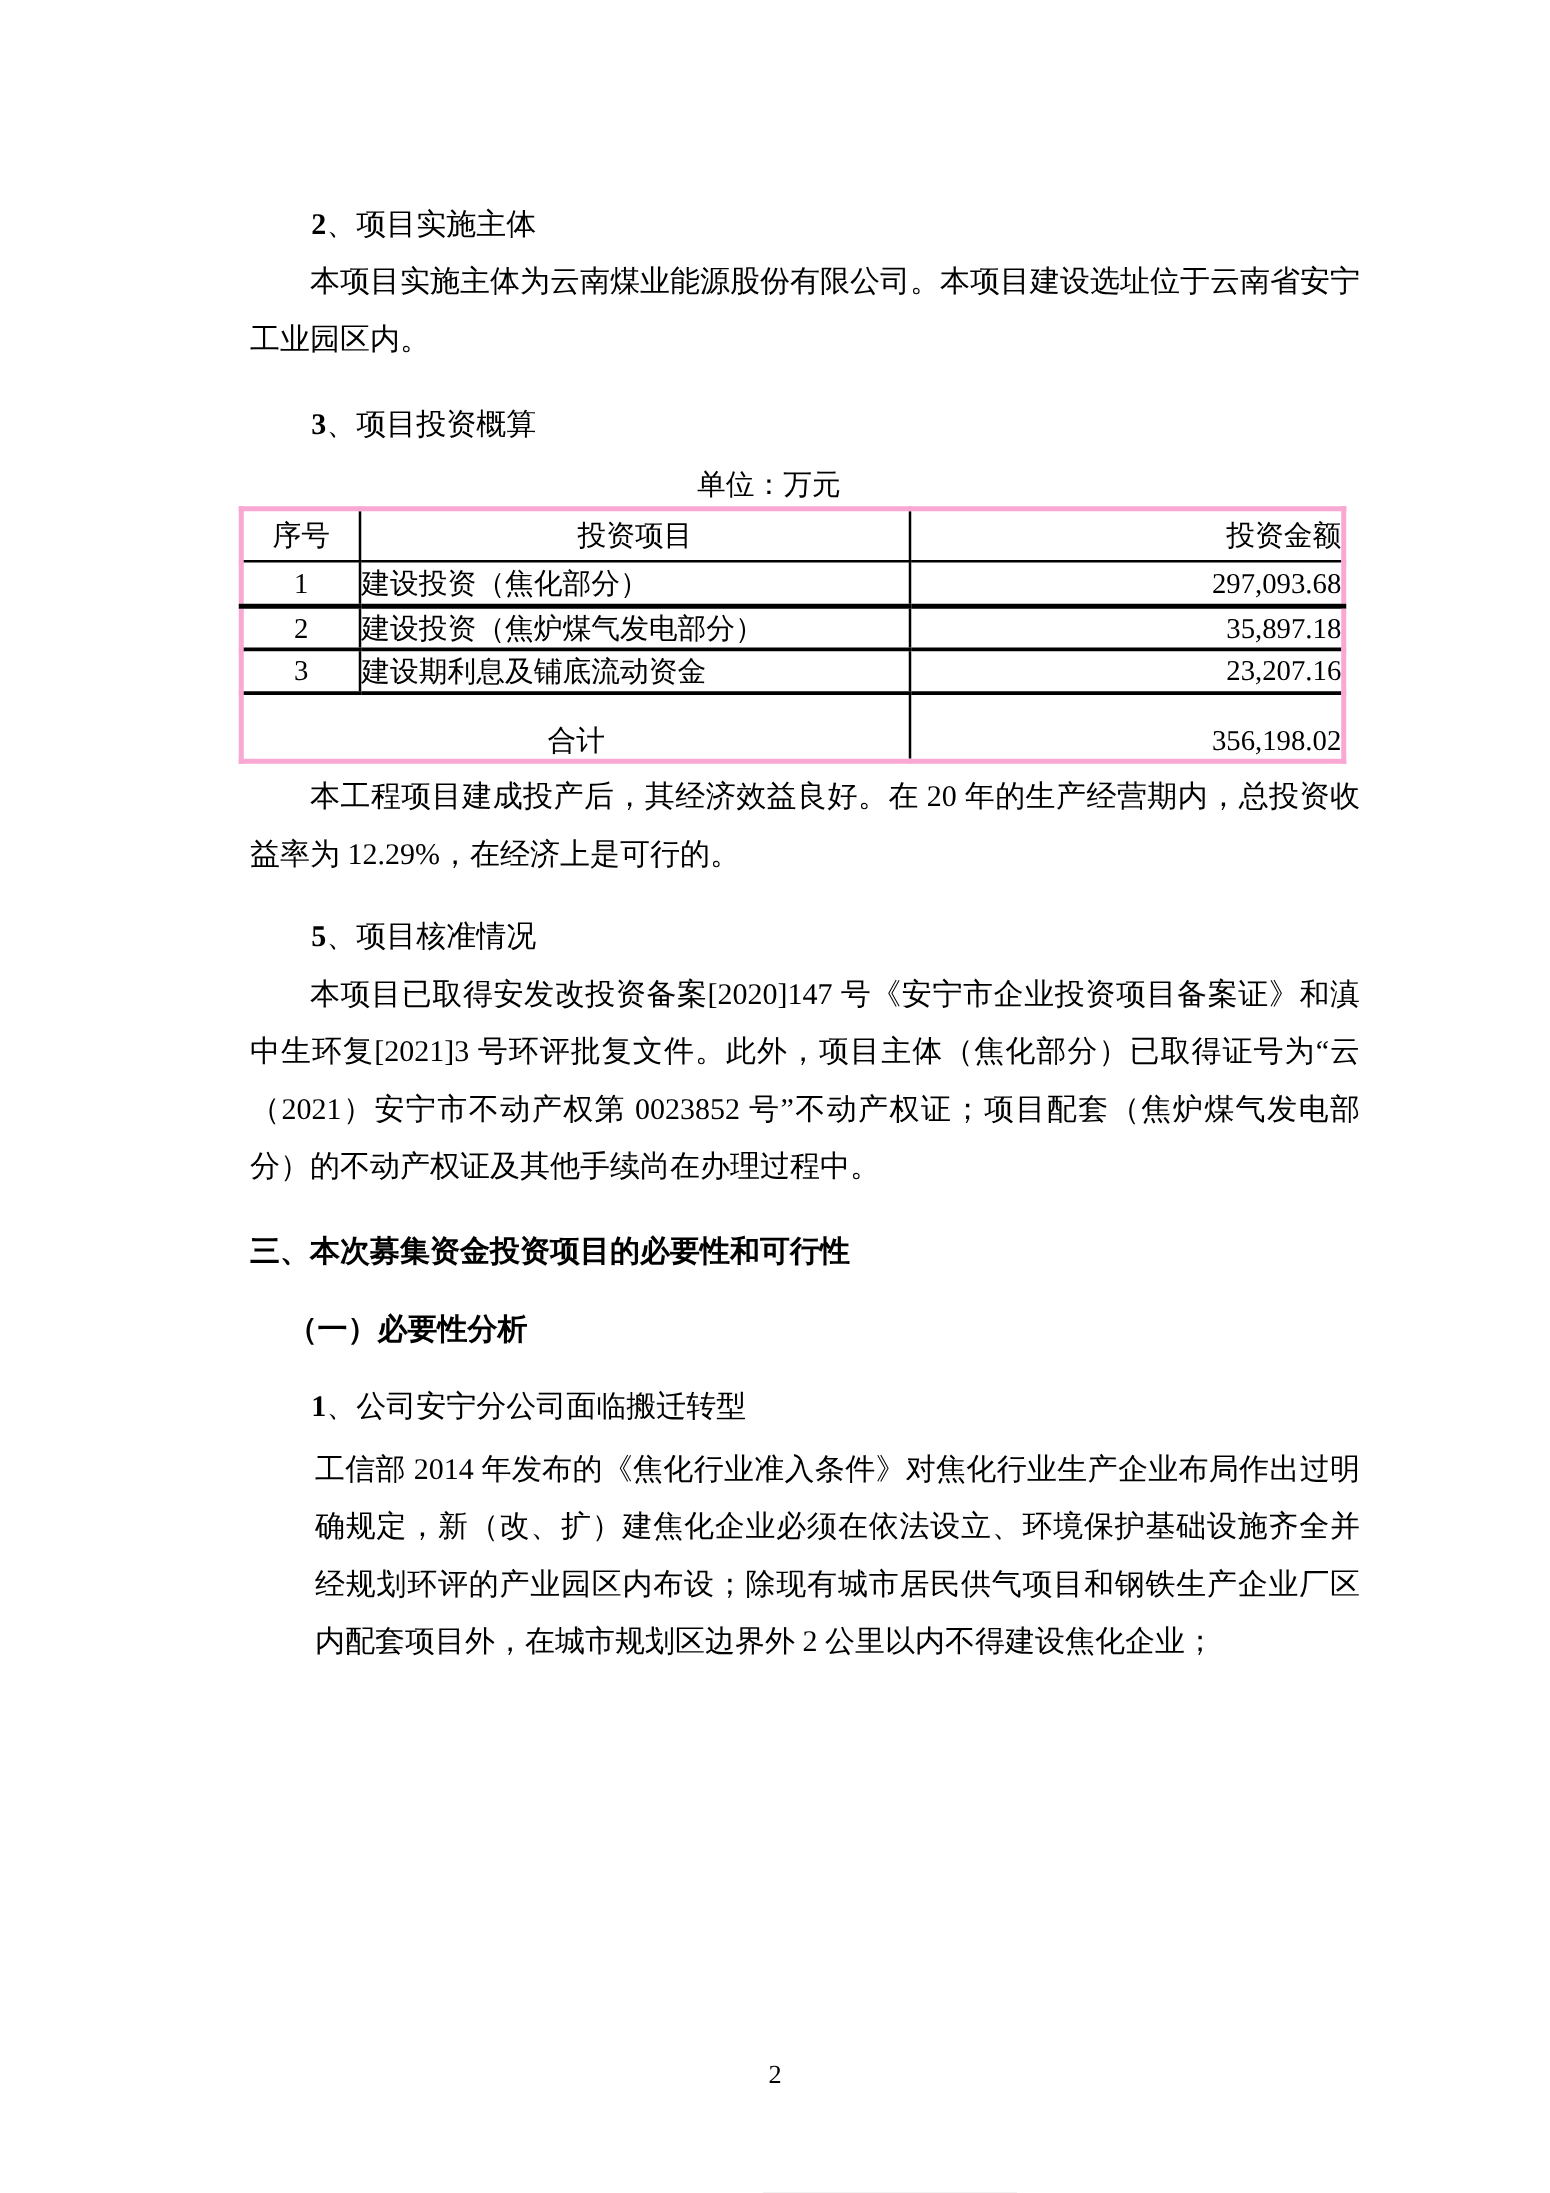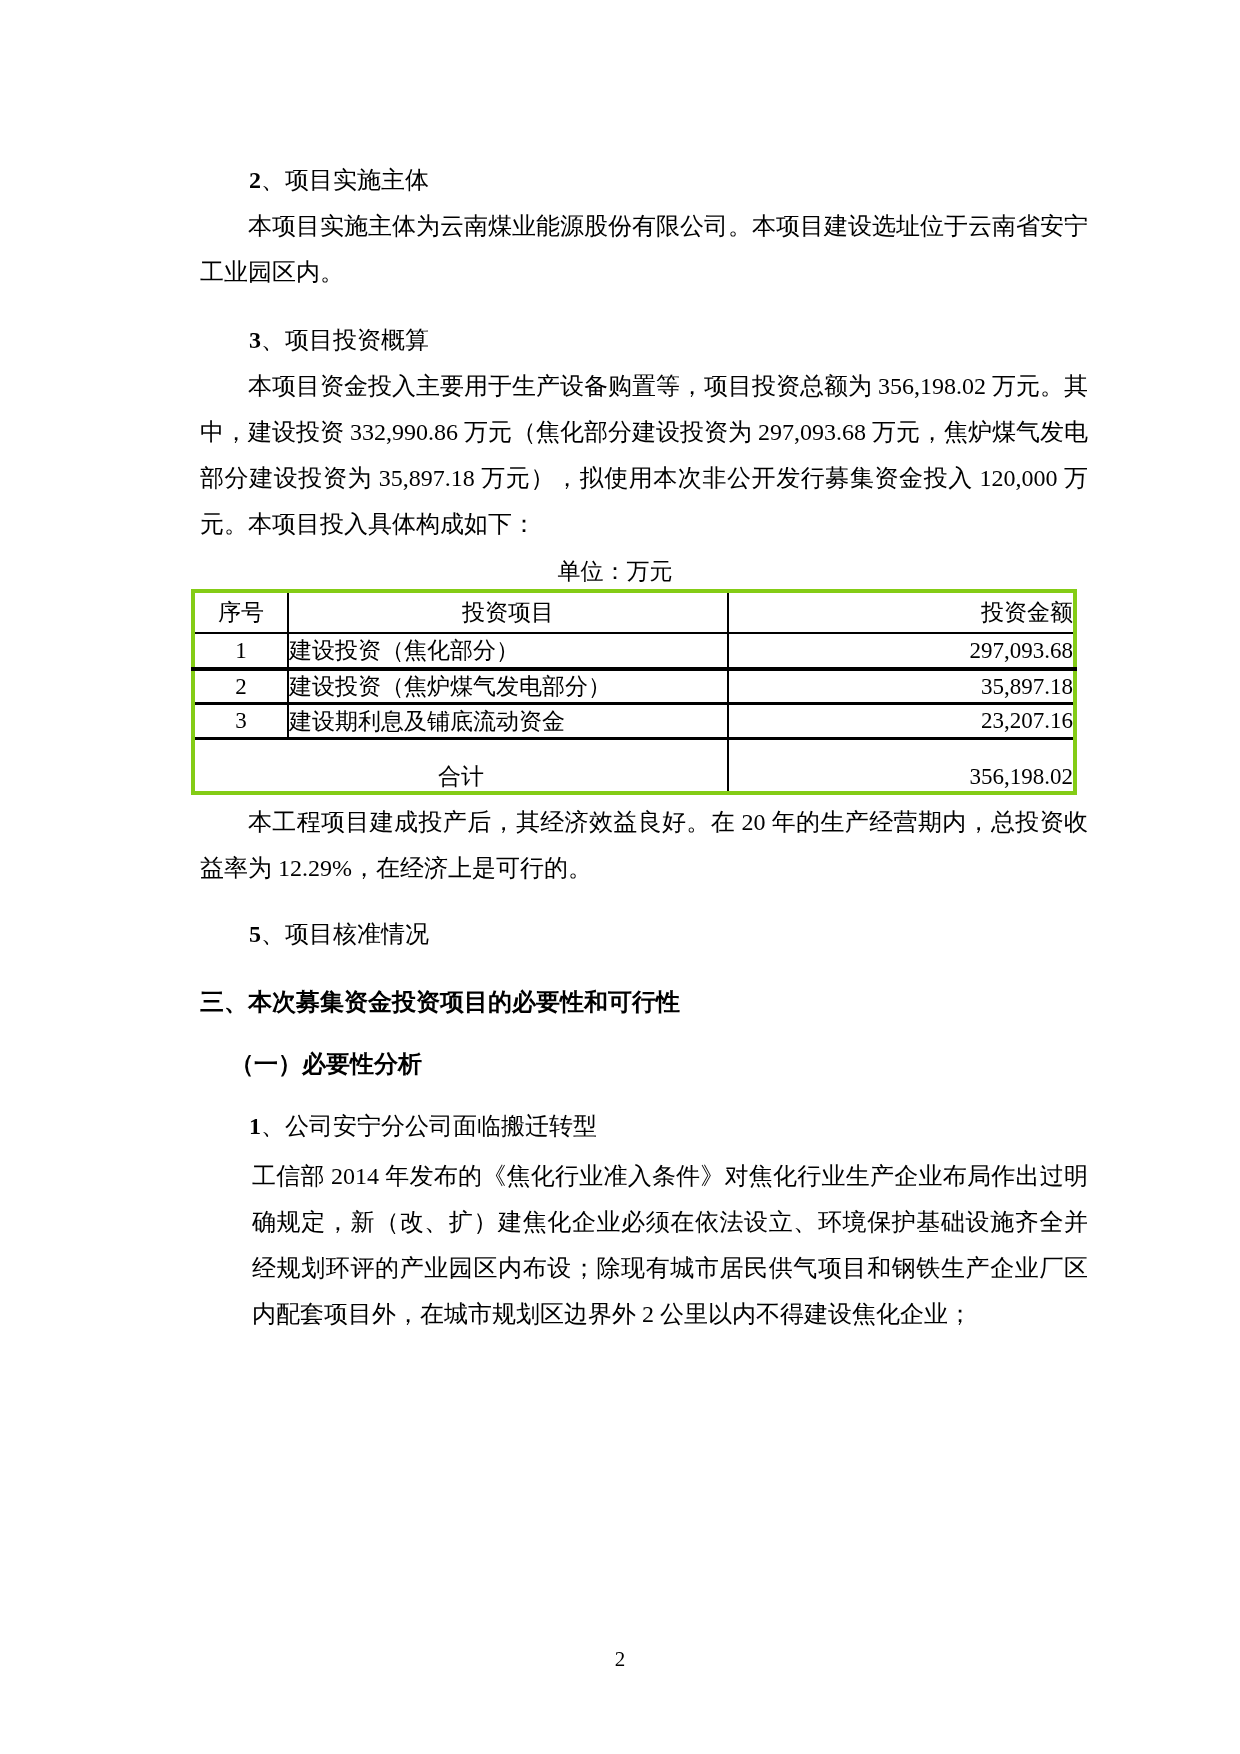"本项目资金投入主要用于生产设备购置等，项目投资总额为 356,198.02" p.para { html: <p>本项目资金投入主要用于生产设备购置等，项目投资总额为 356,198.02 万元。其中，建设投资 332,990.86 万元（焦化部分建设投资为 297,093.68 万元，焦炉煤气发电部分建设投资为 35,897.18 万元），拟使用本次非公开发行募集资金投入 120,000 万元。本项目投入具体构成如下：</p> -> none }
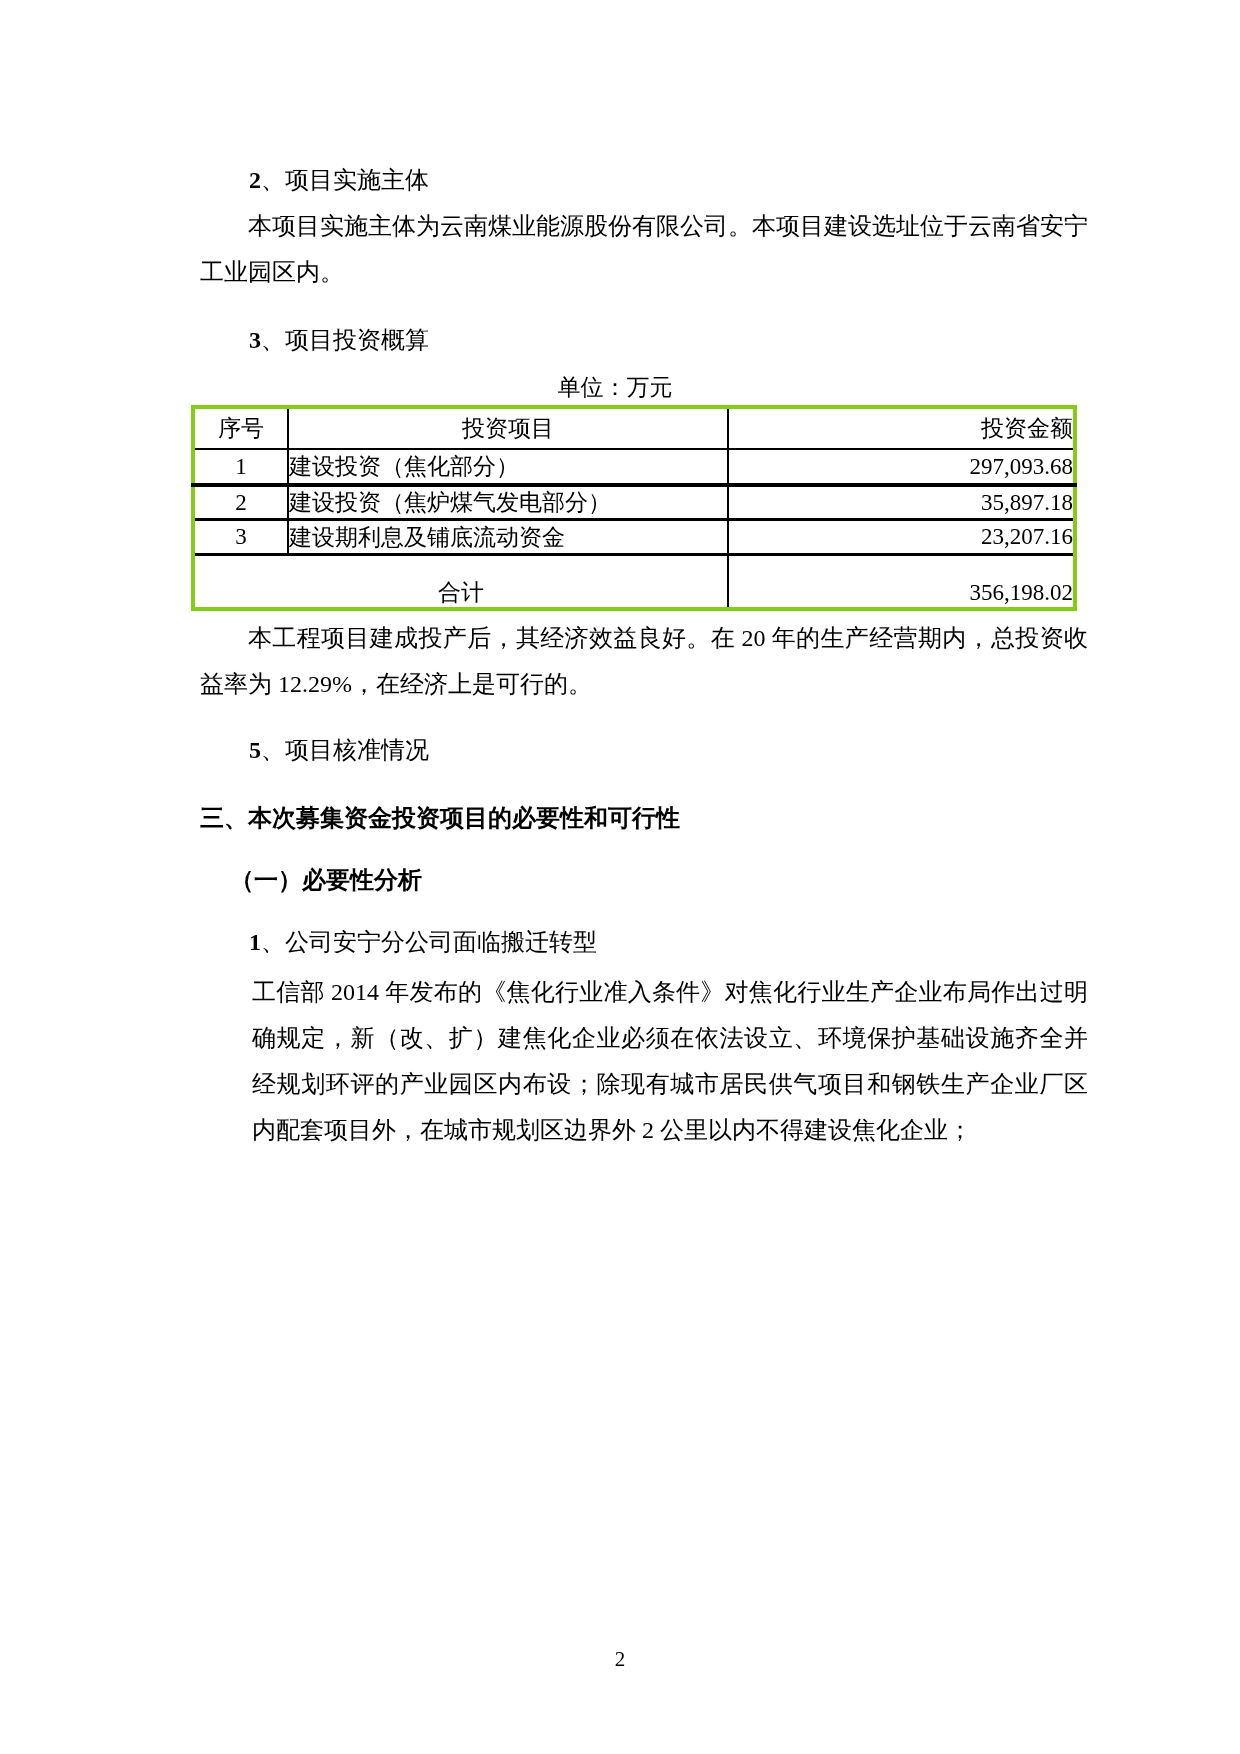"序号" table.invest { border: 4px solid #84cc16 -> 4px solid #f9a8d4 }
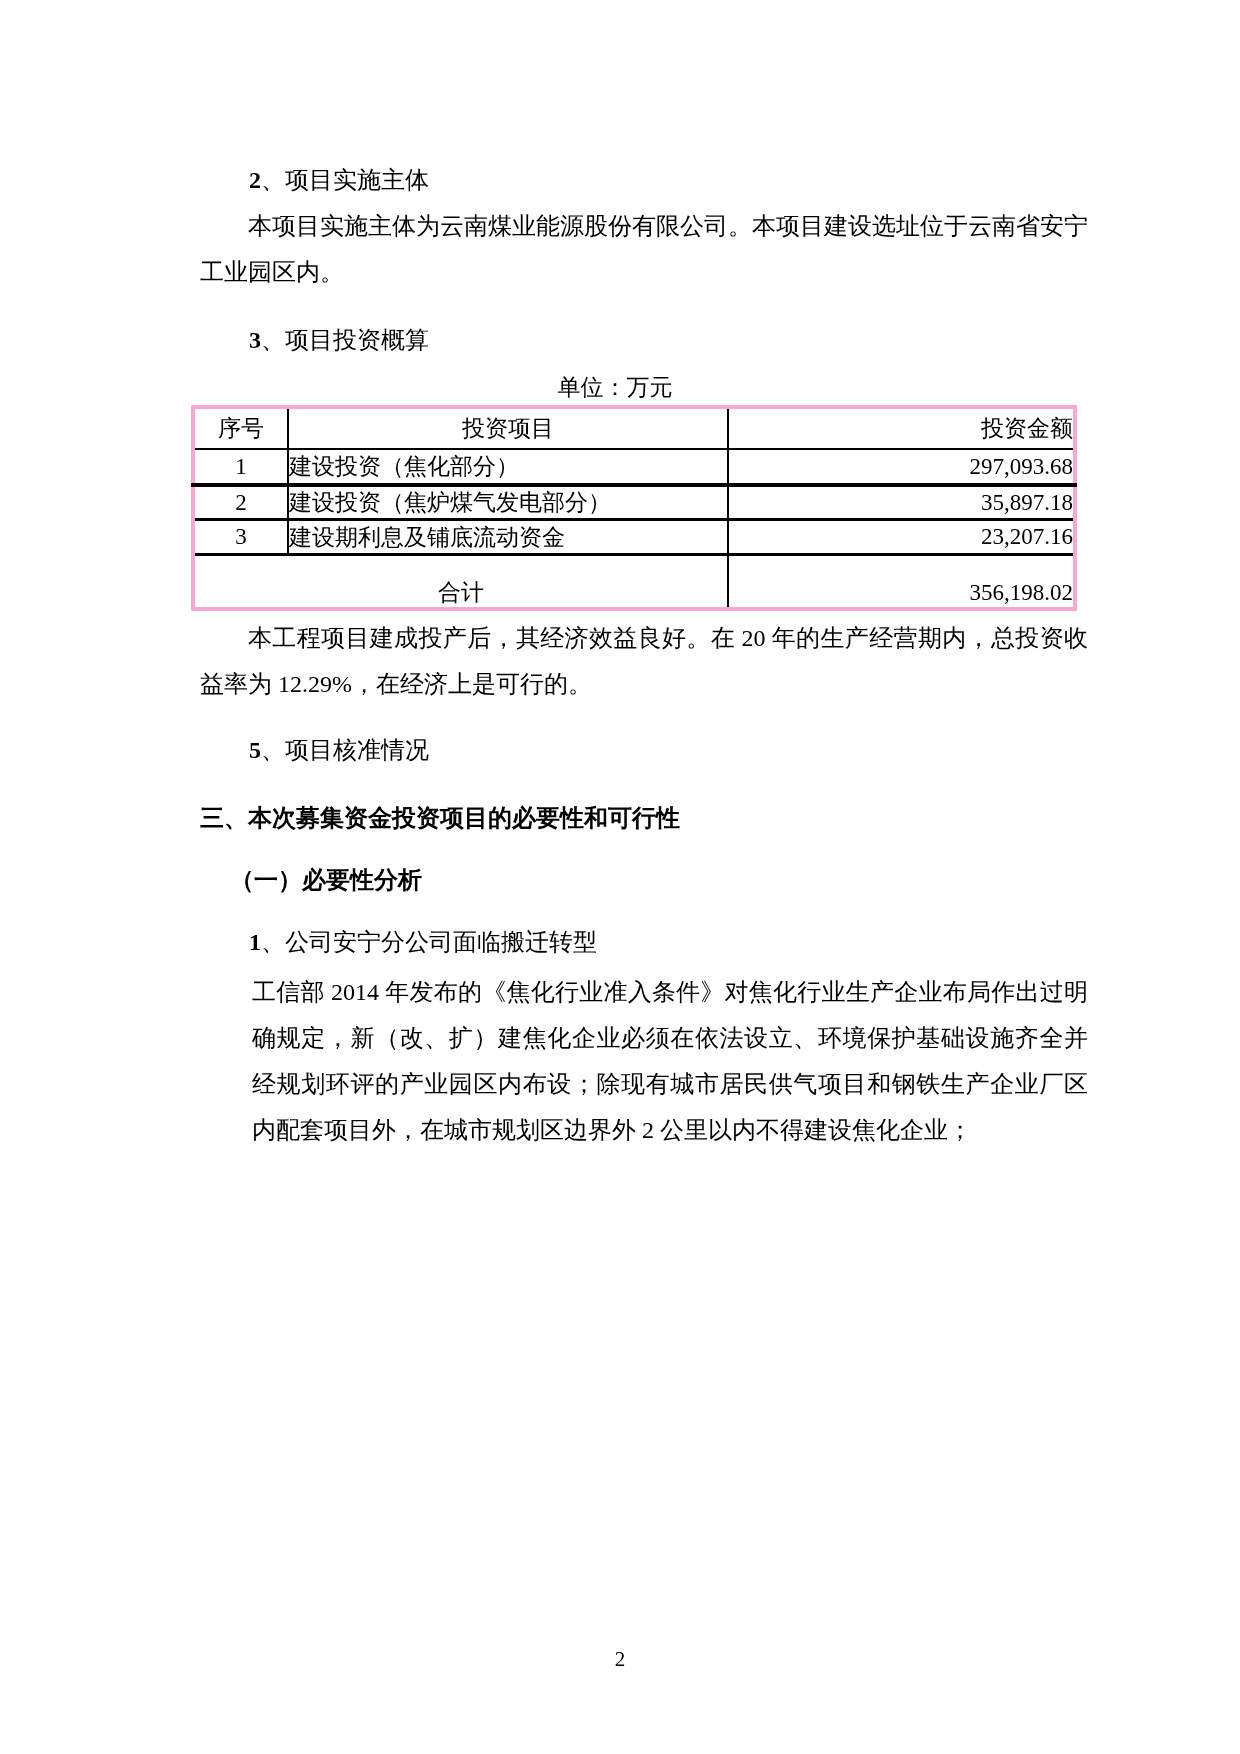"本项目已取得安发改投资备案[2020]147" p.para { html: none -> <p>本项目已取得安发改投资备案[2020]147 号《安宁市企业投资项目备案证》和滇中生环复[2021]3 号环评批复文件。此外，项目主体（焦化部分）已取得证号为“云（2021）安宁市不动产权第 0023852 号”不动产权证；项目配套（焦炉煤气发电部分）的不动产权证及其他手续尚在办理过程中。</p> }
